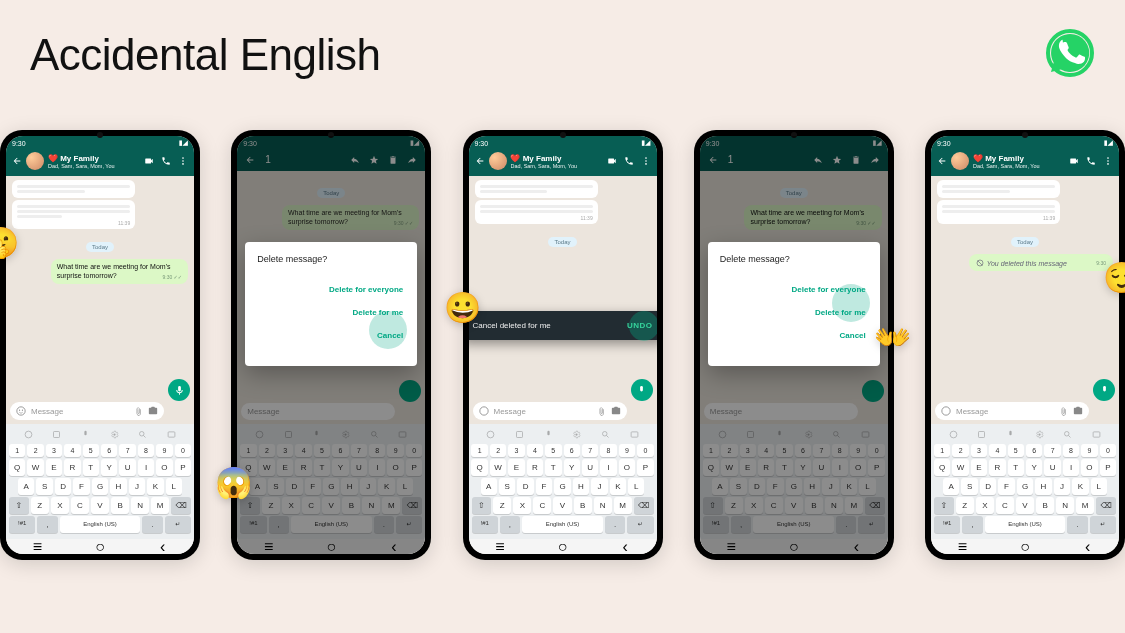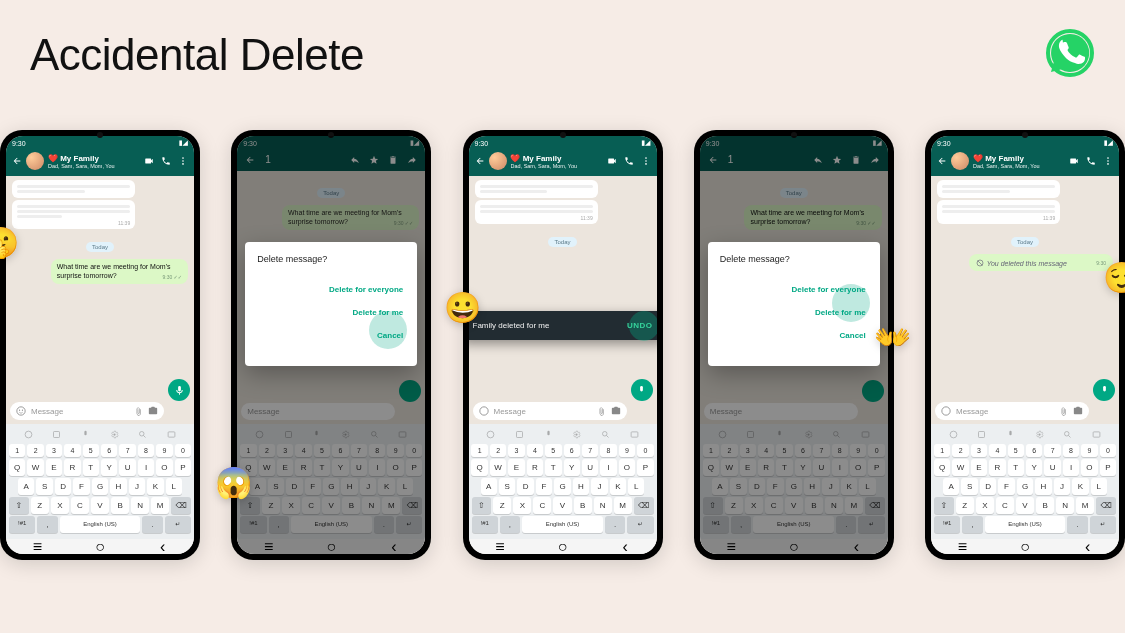"Accidental Delete" div.title { text: Delete -> English }
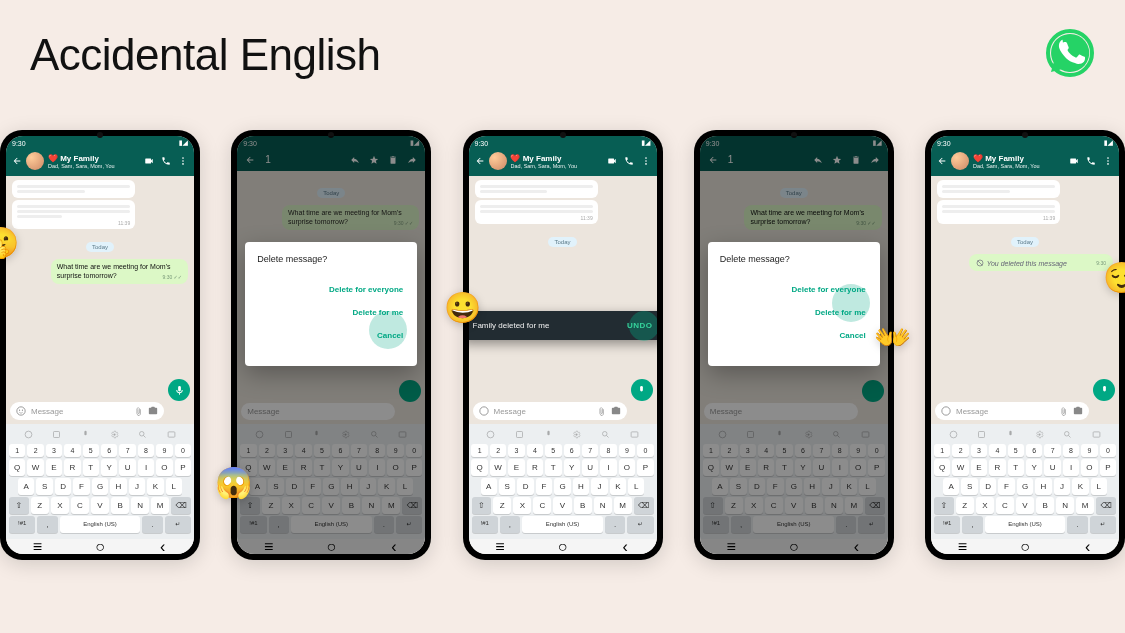"Family deleted for me" span { text: Family -> Cancel }
